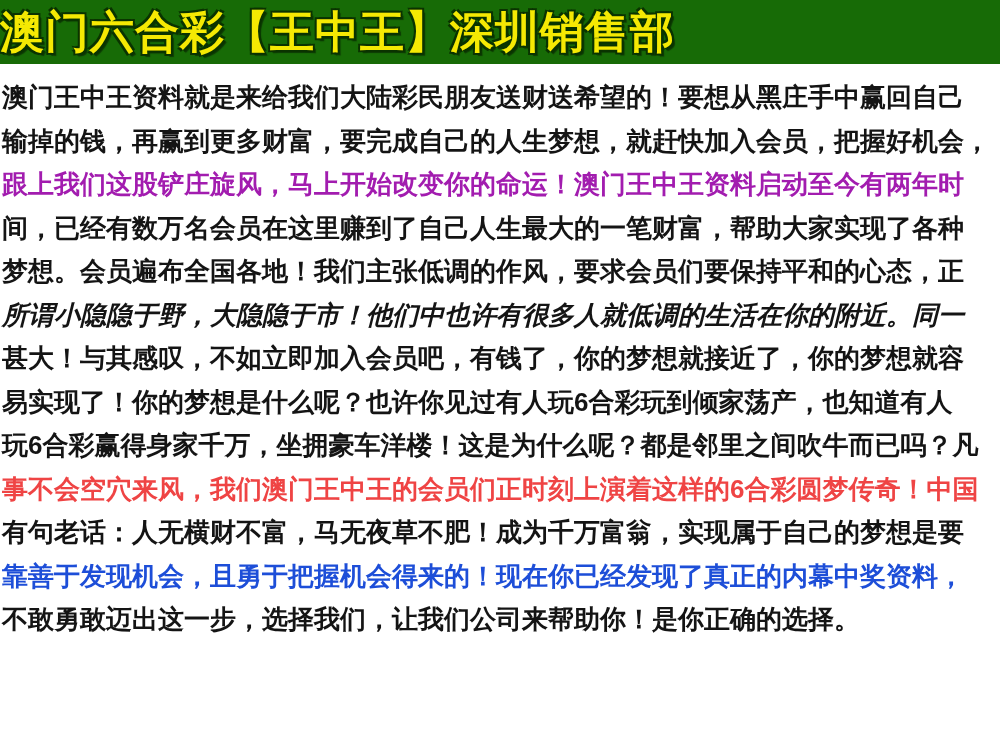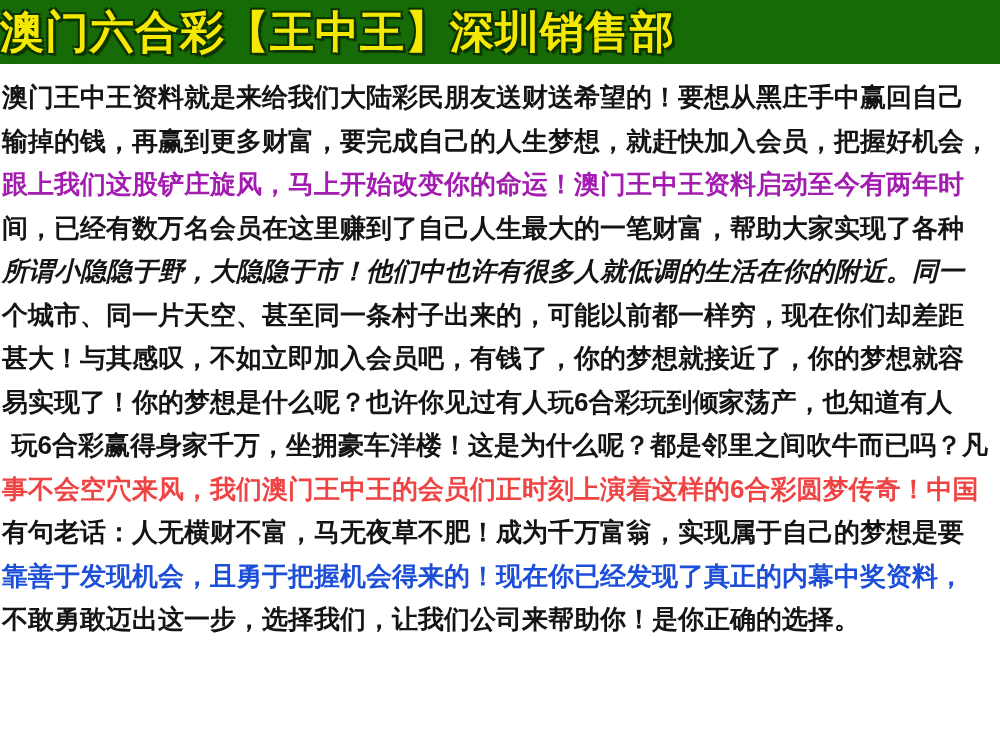"梦想。会员遍布全国各地！我们主张低调的作风，要求会员们要保持平和的心态，正" div.text-line { html: none -> <div>梦想。会员遍布全国各地！我们主张低调的作风，要求会员们要保持平和的心态，正</div> }
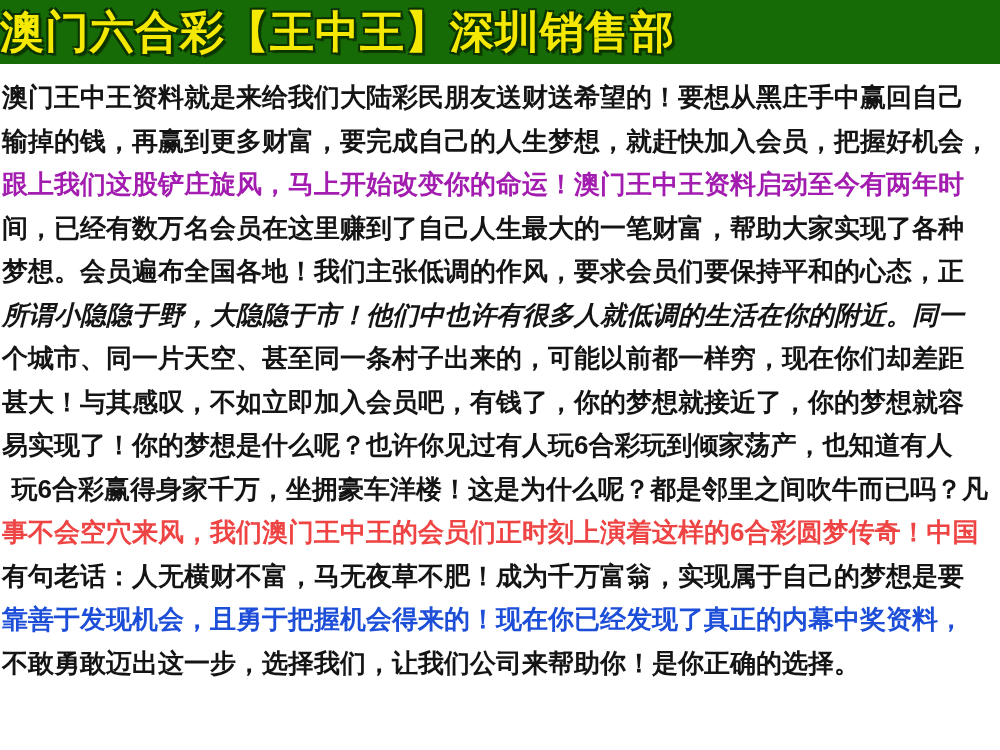"个城市、同一片天空、甚至同一条村子出来的，可能以前都一样穷，现在你们却差距" div.text-line { html: <div>个城市、同一片天空、甚至同一条村子出来的，可能以前都一样穷，现在你们却差距</div> -> none }
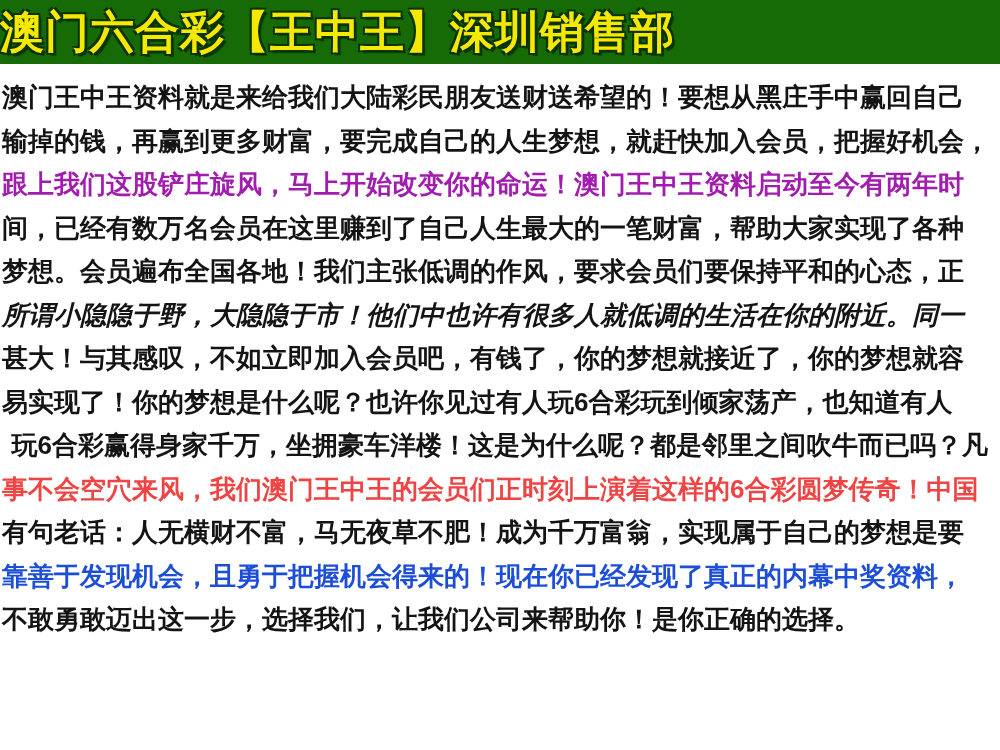"玩6合彩赢得身家千万，坐拥豪车洋楼！这是为什么呢？都是邻里之间吹牛而已吗？凡" div.text-line { text-align: right -> none }
